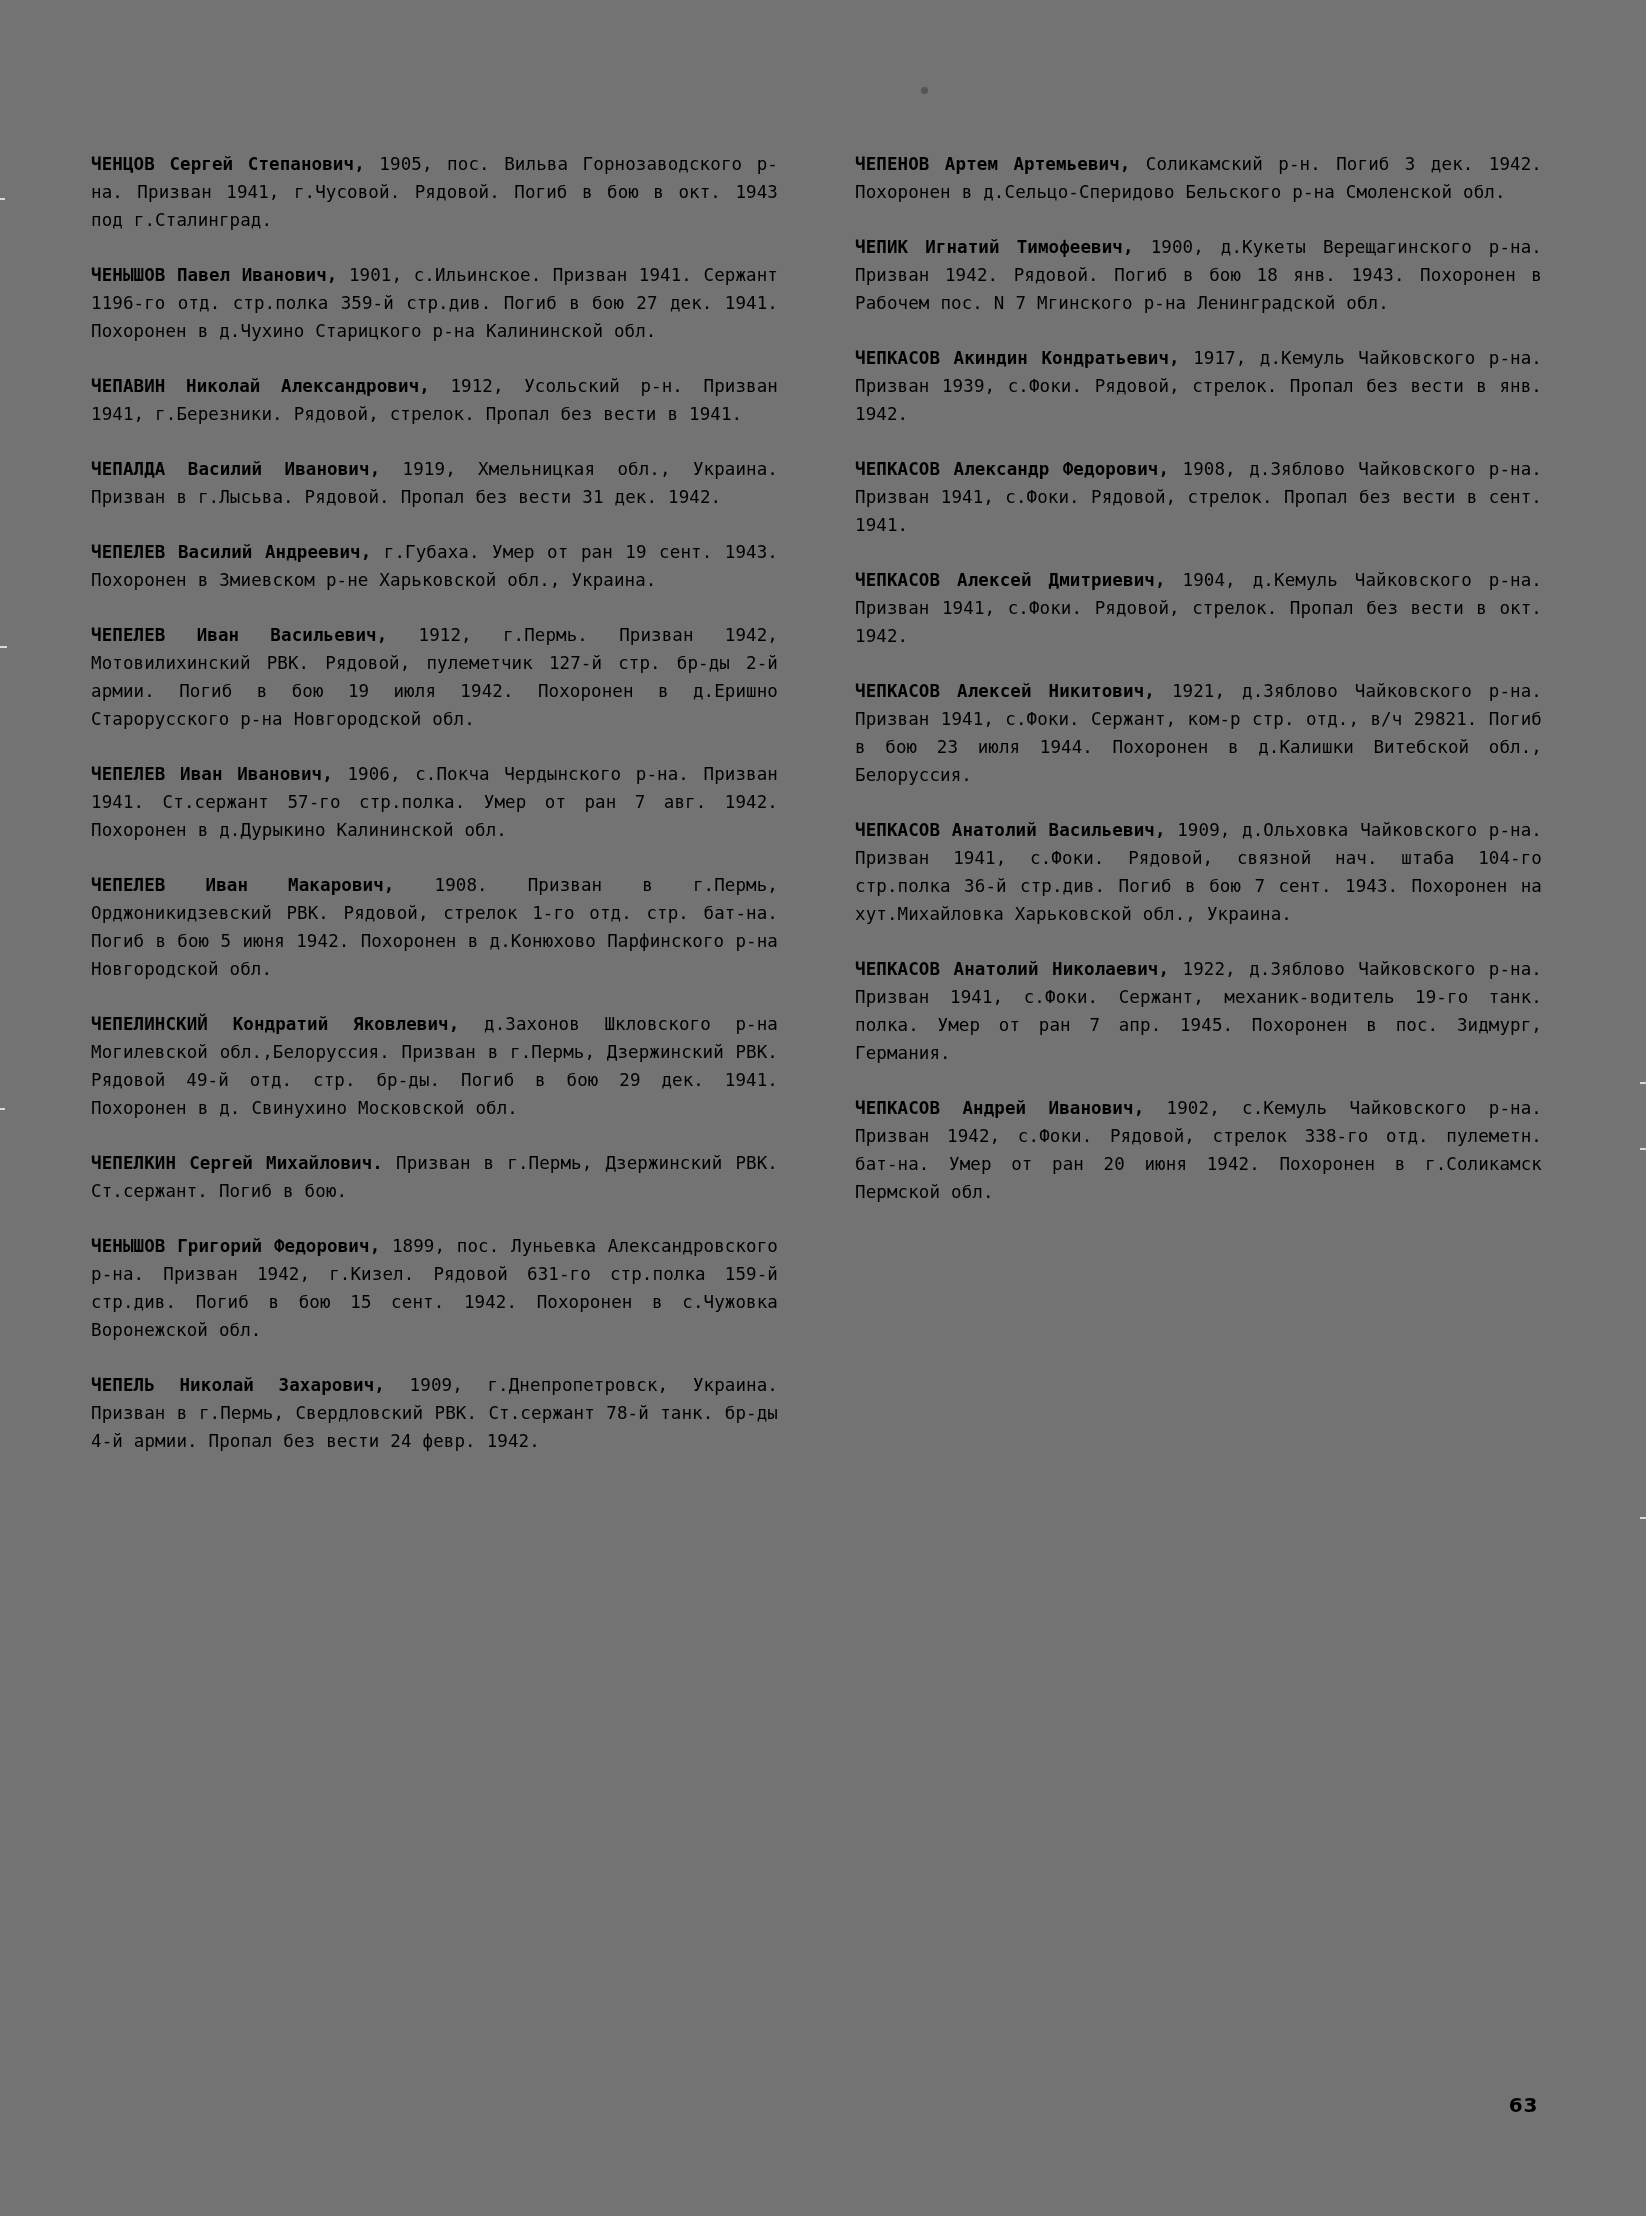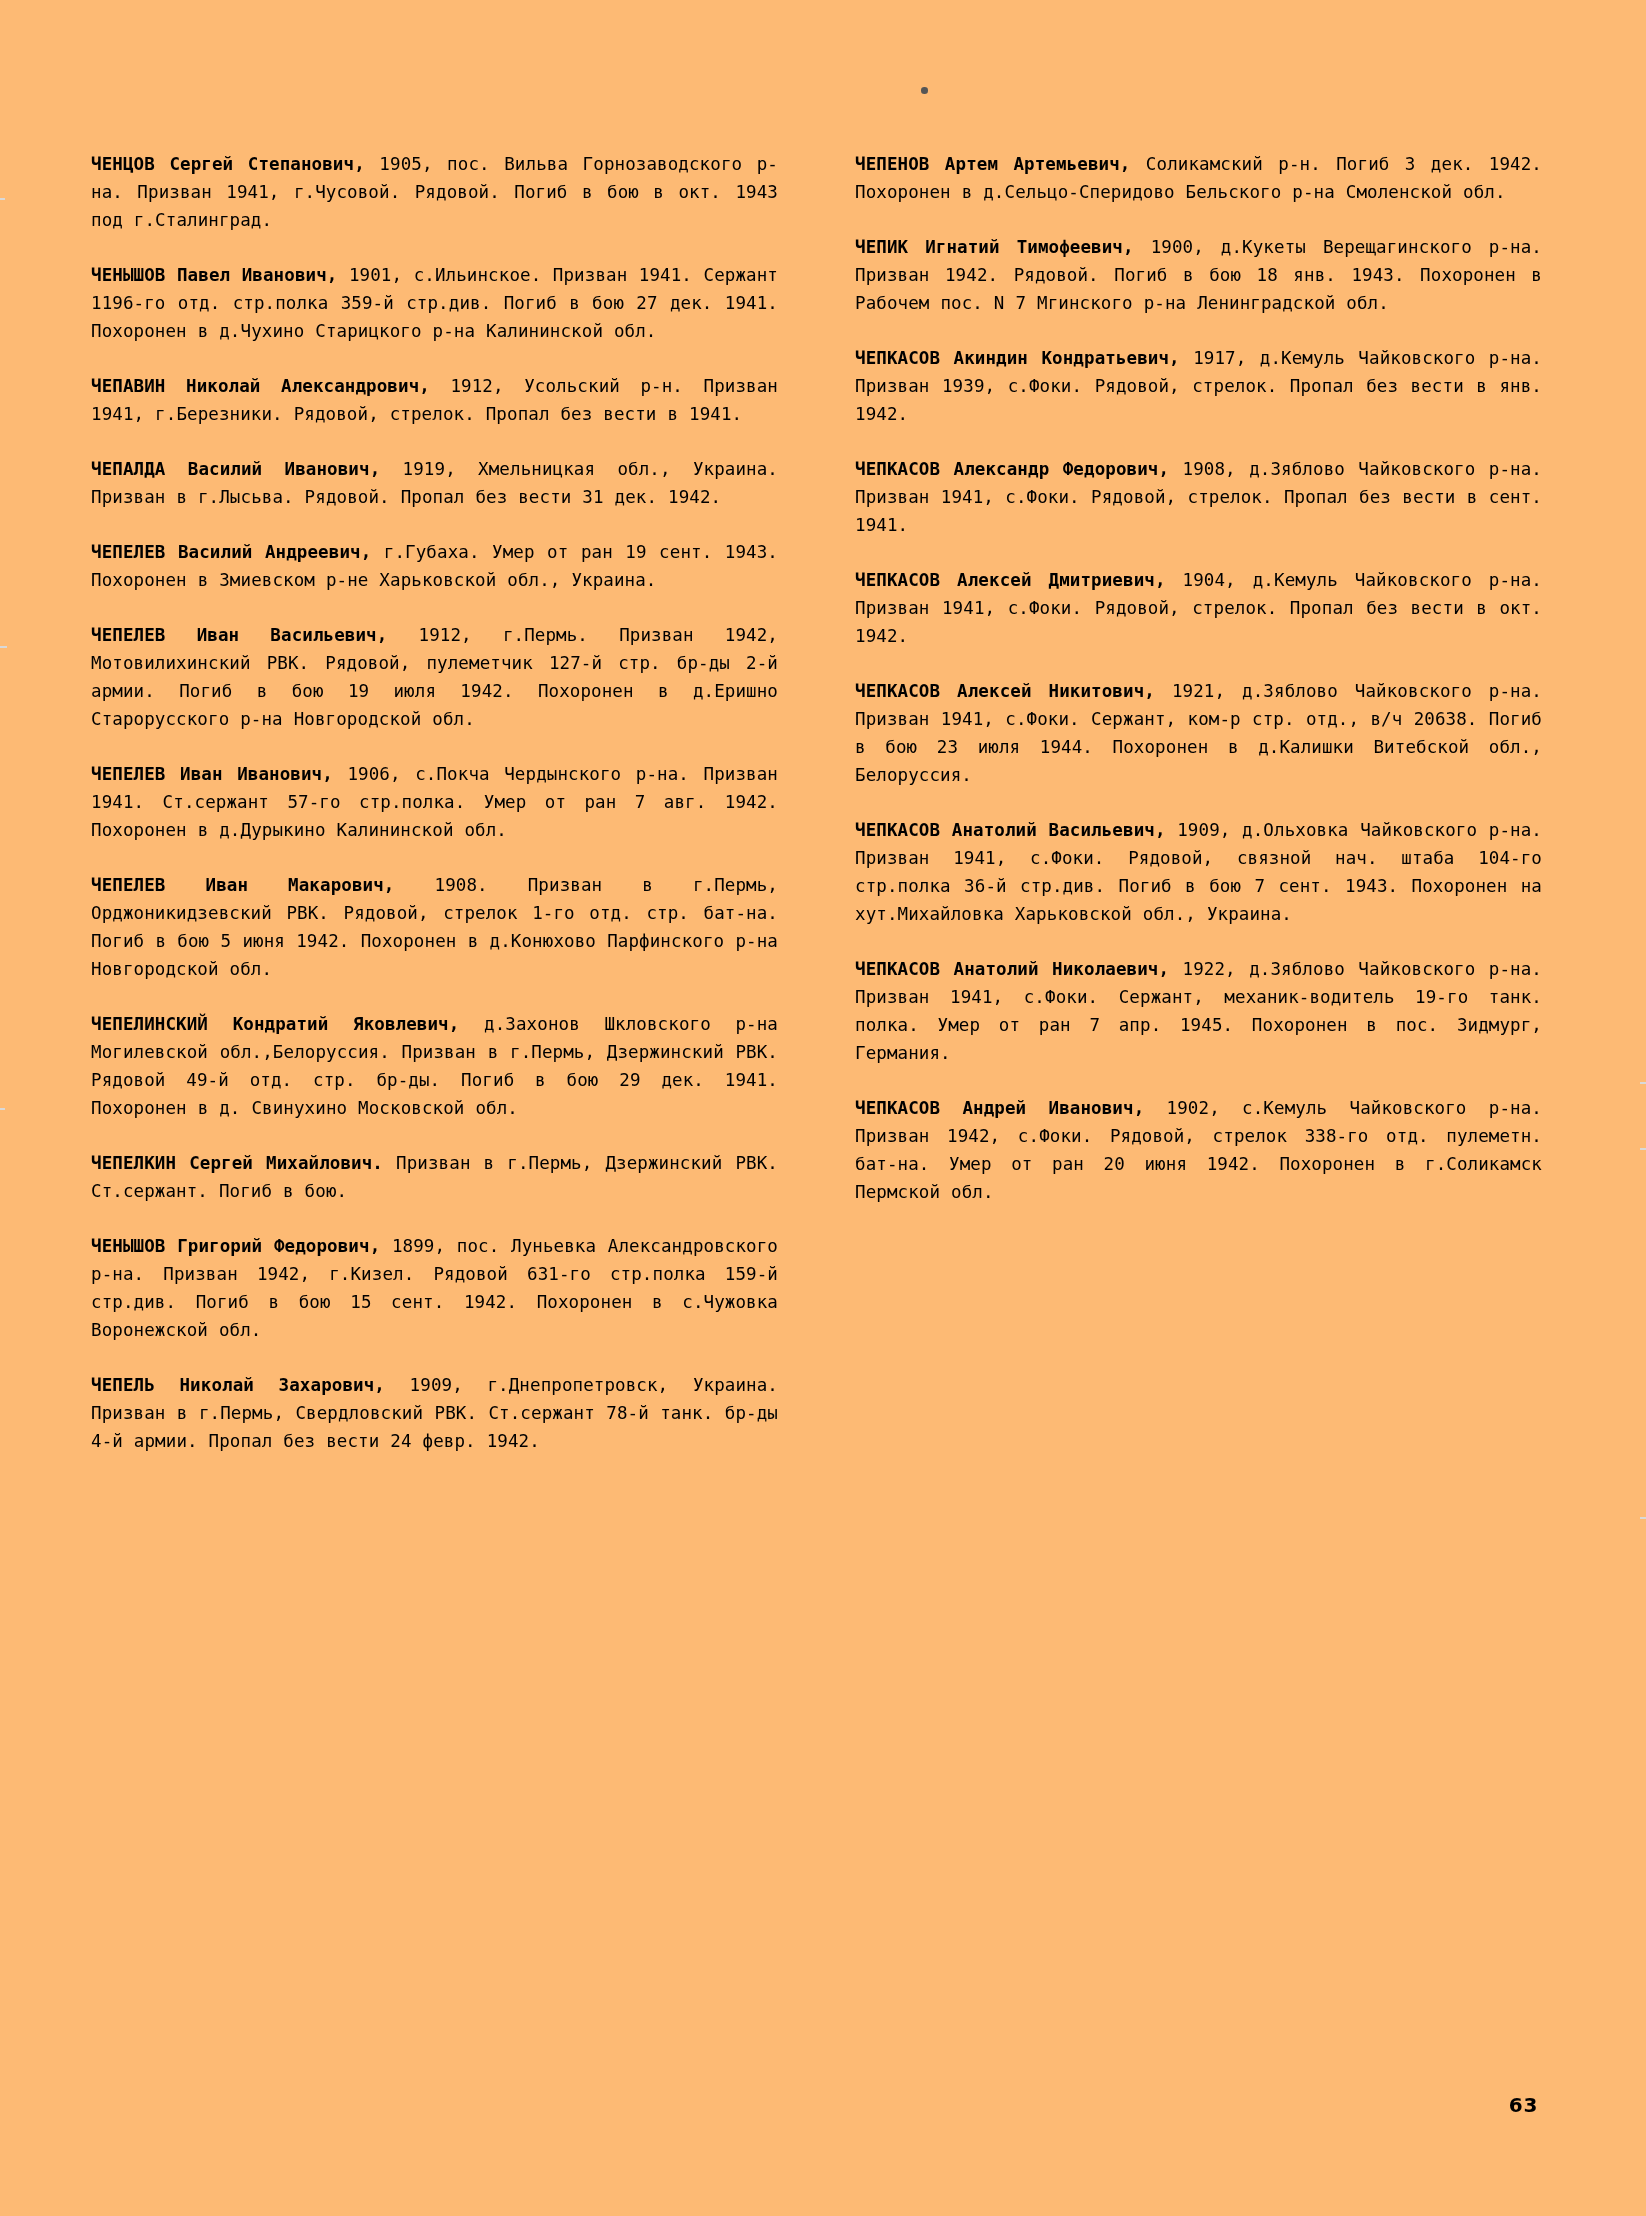"ЧЕНЦОВ Сергей Степанович, 1905, пос." .page { background: #fdba74 -> #737373 }
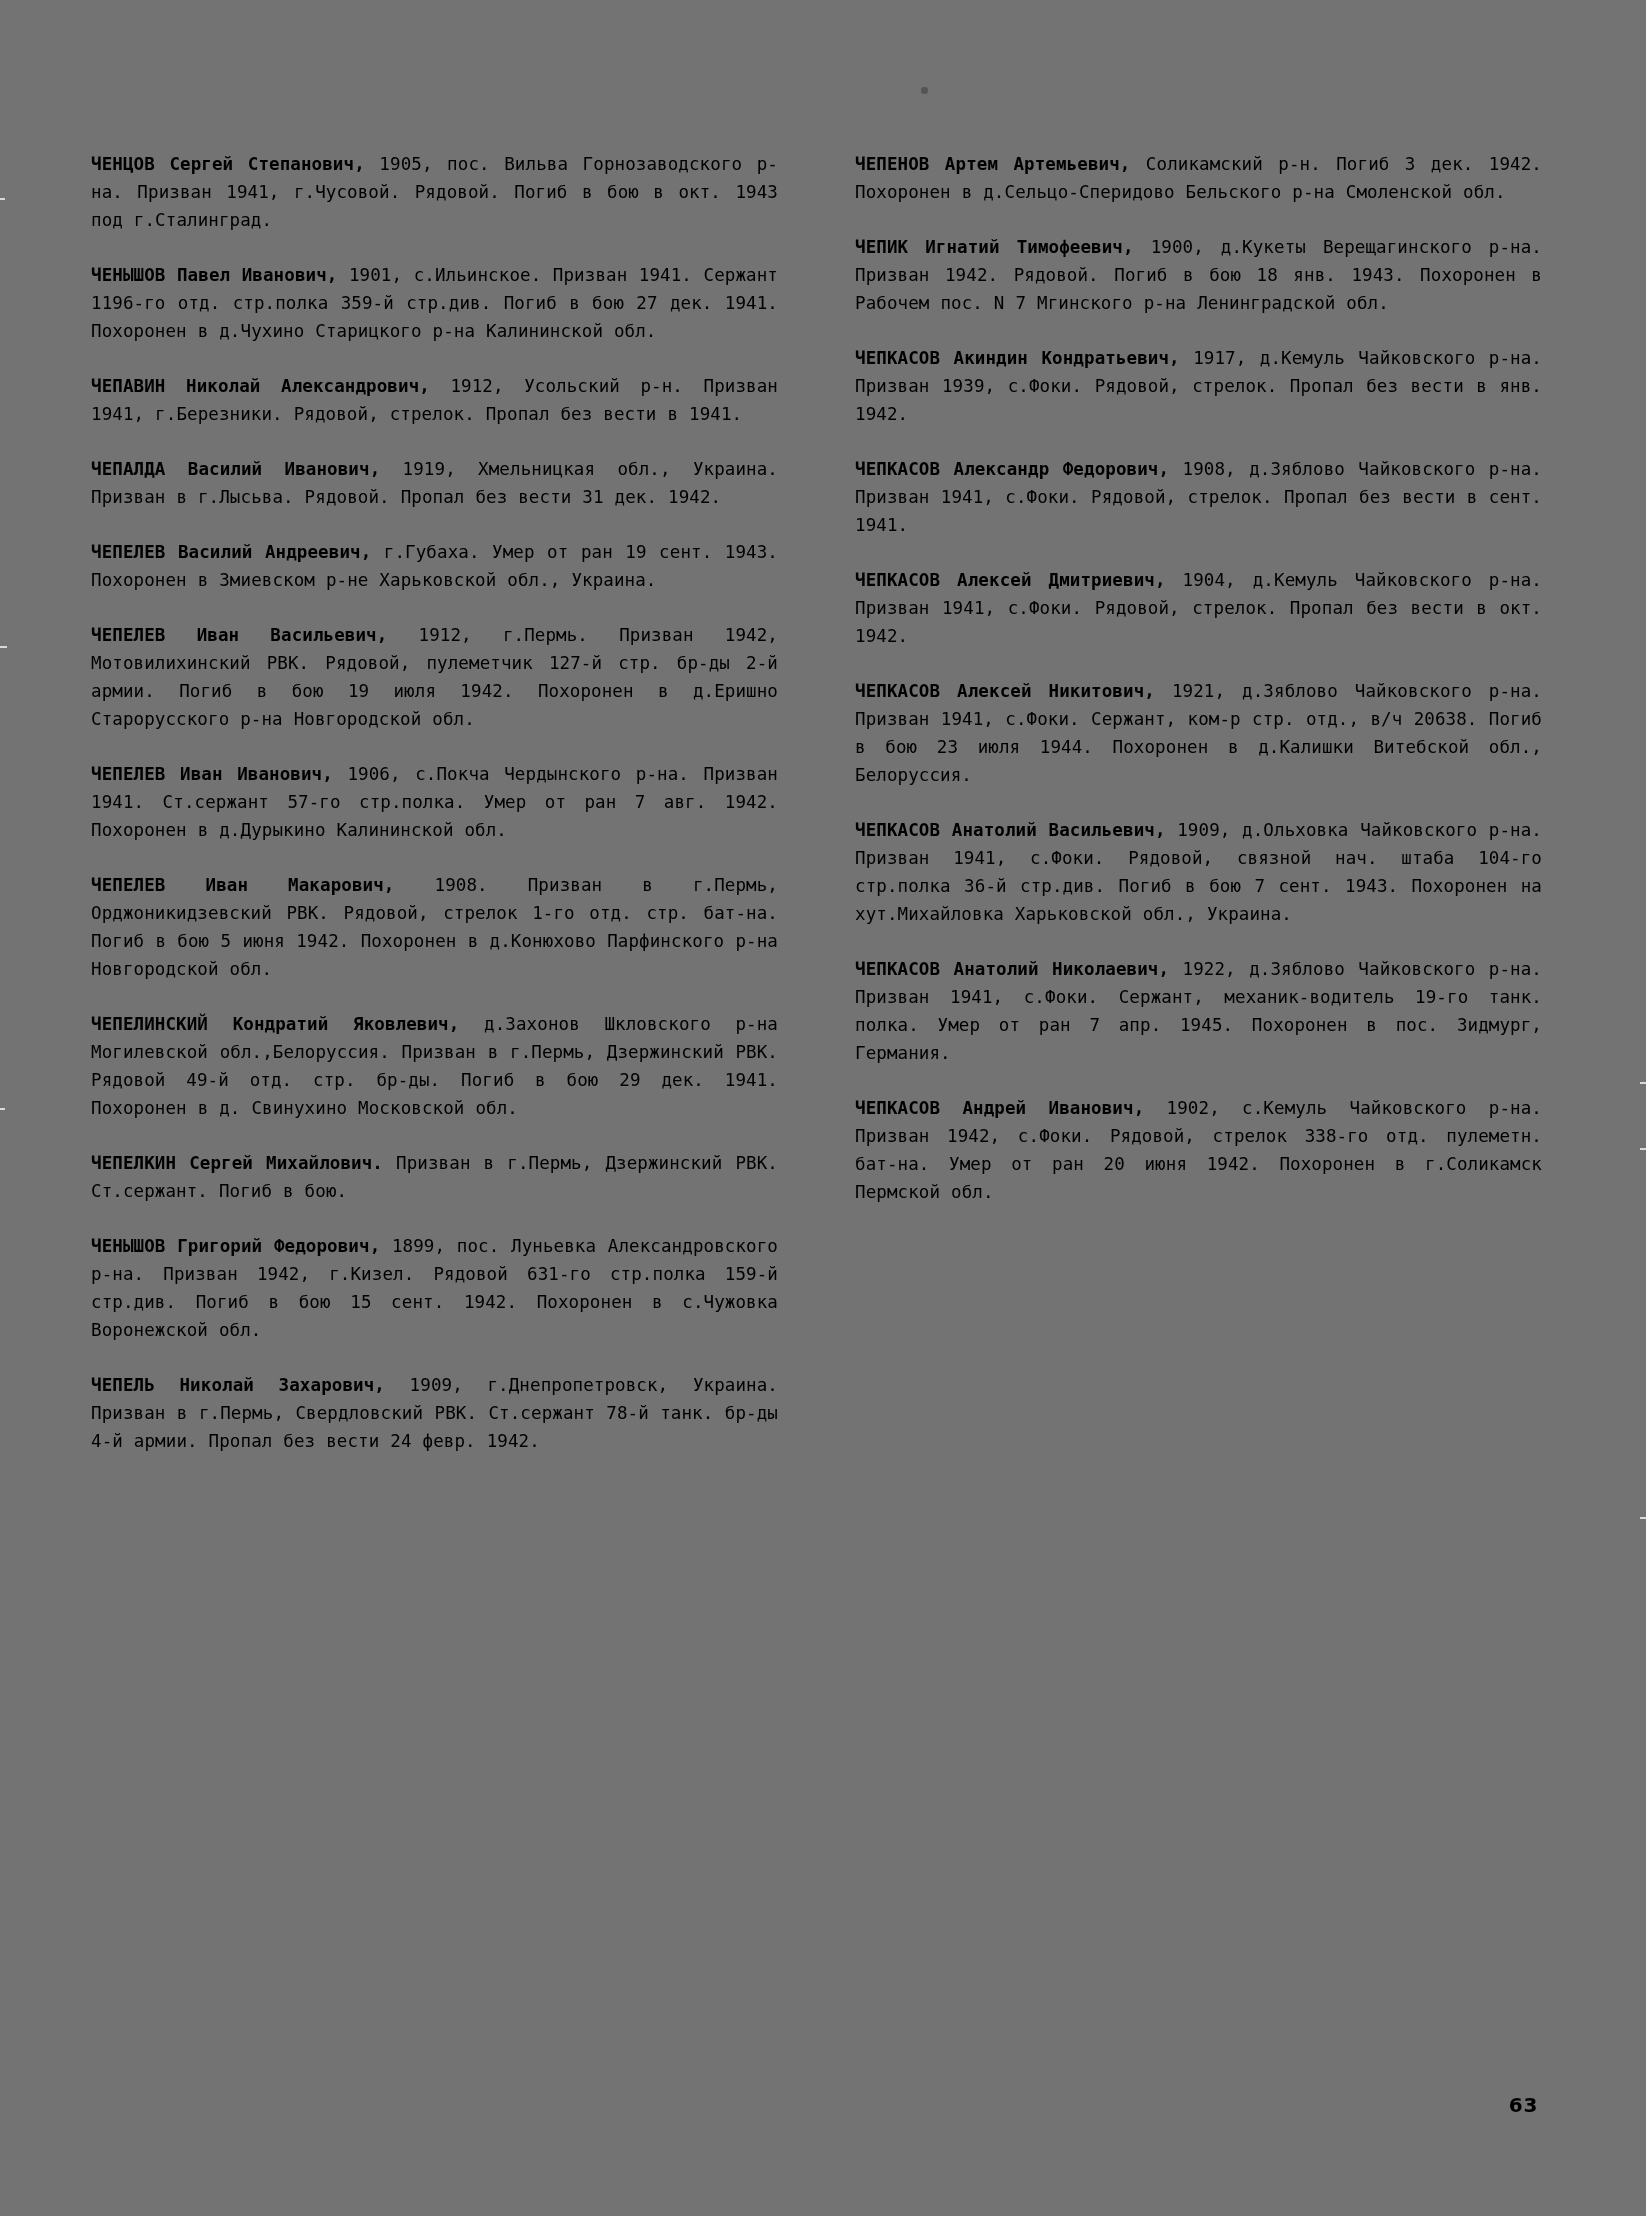"1921, д.Зяблово Чайковского р-на." span { text: 20638 -> 29821 }
